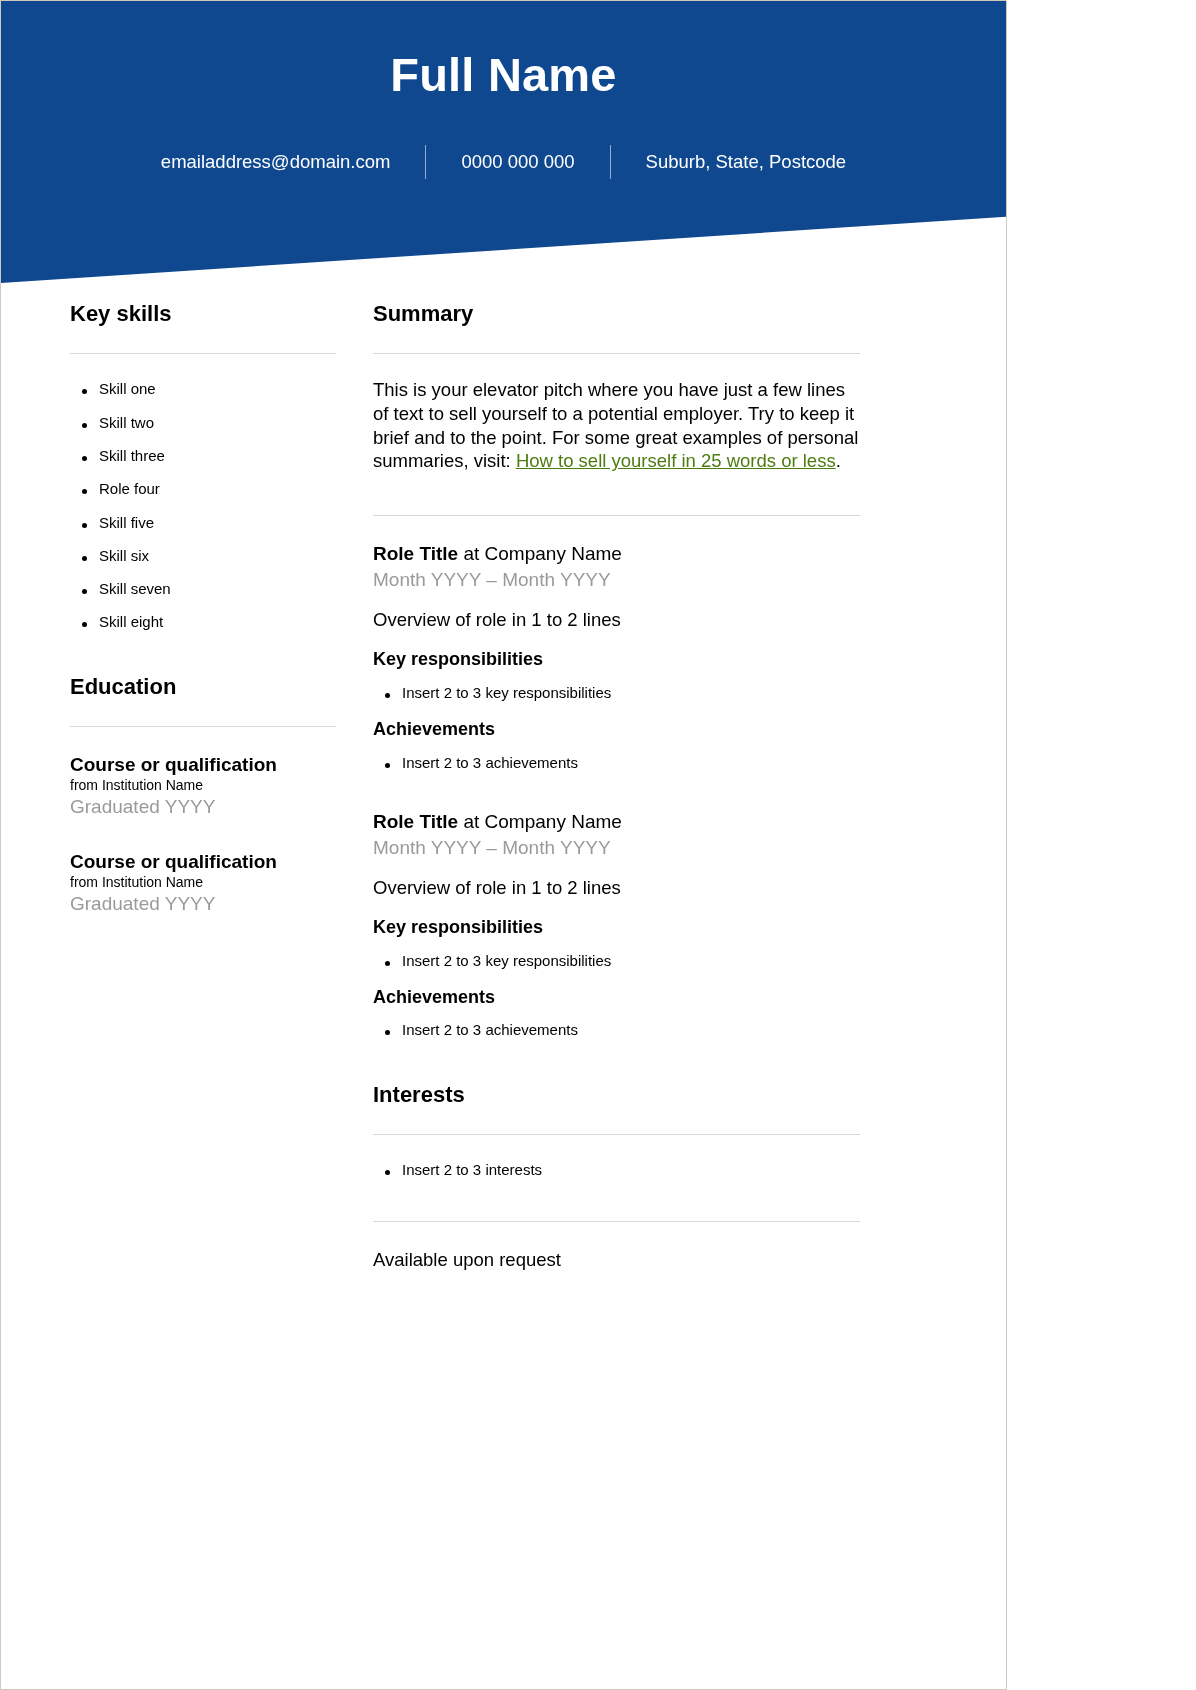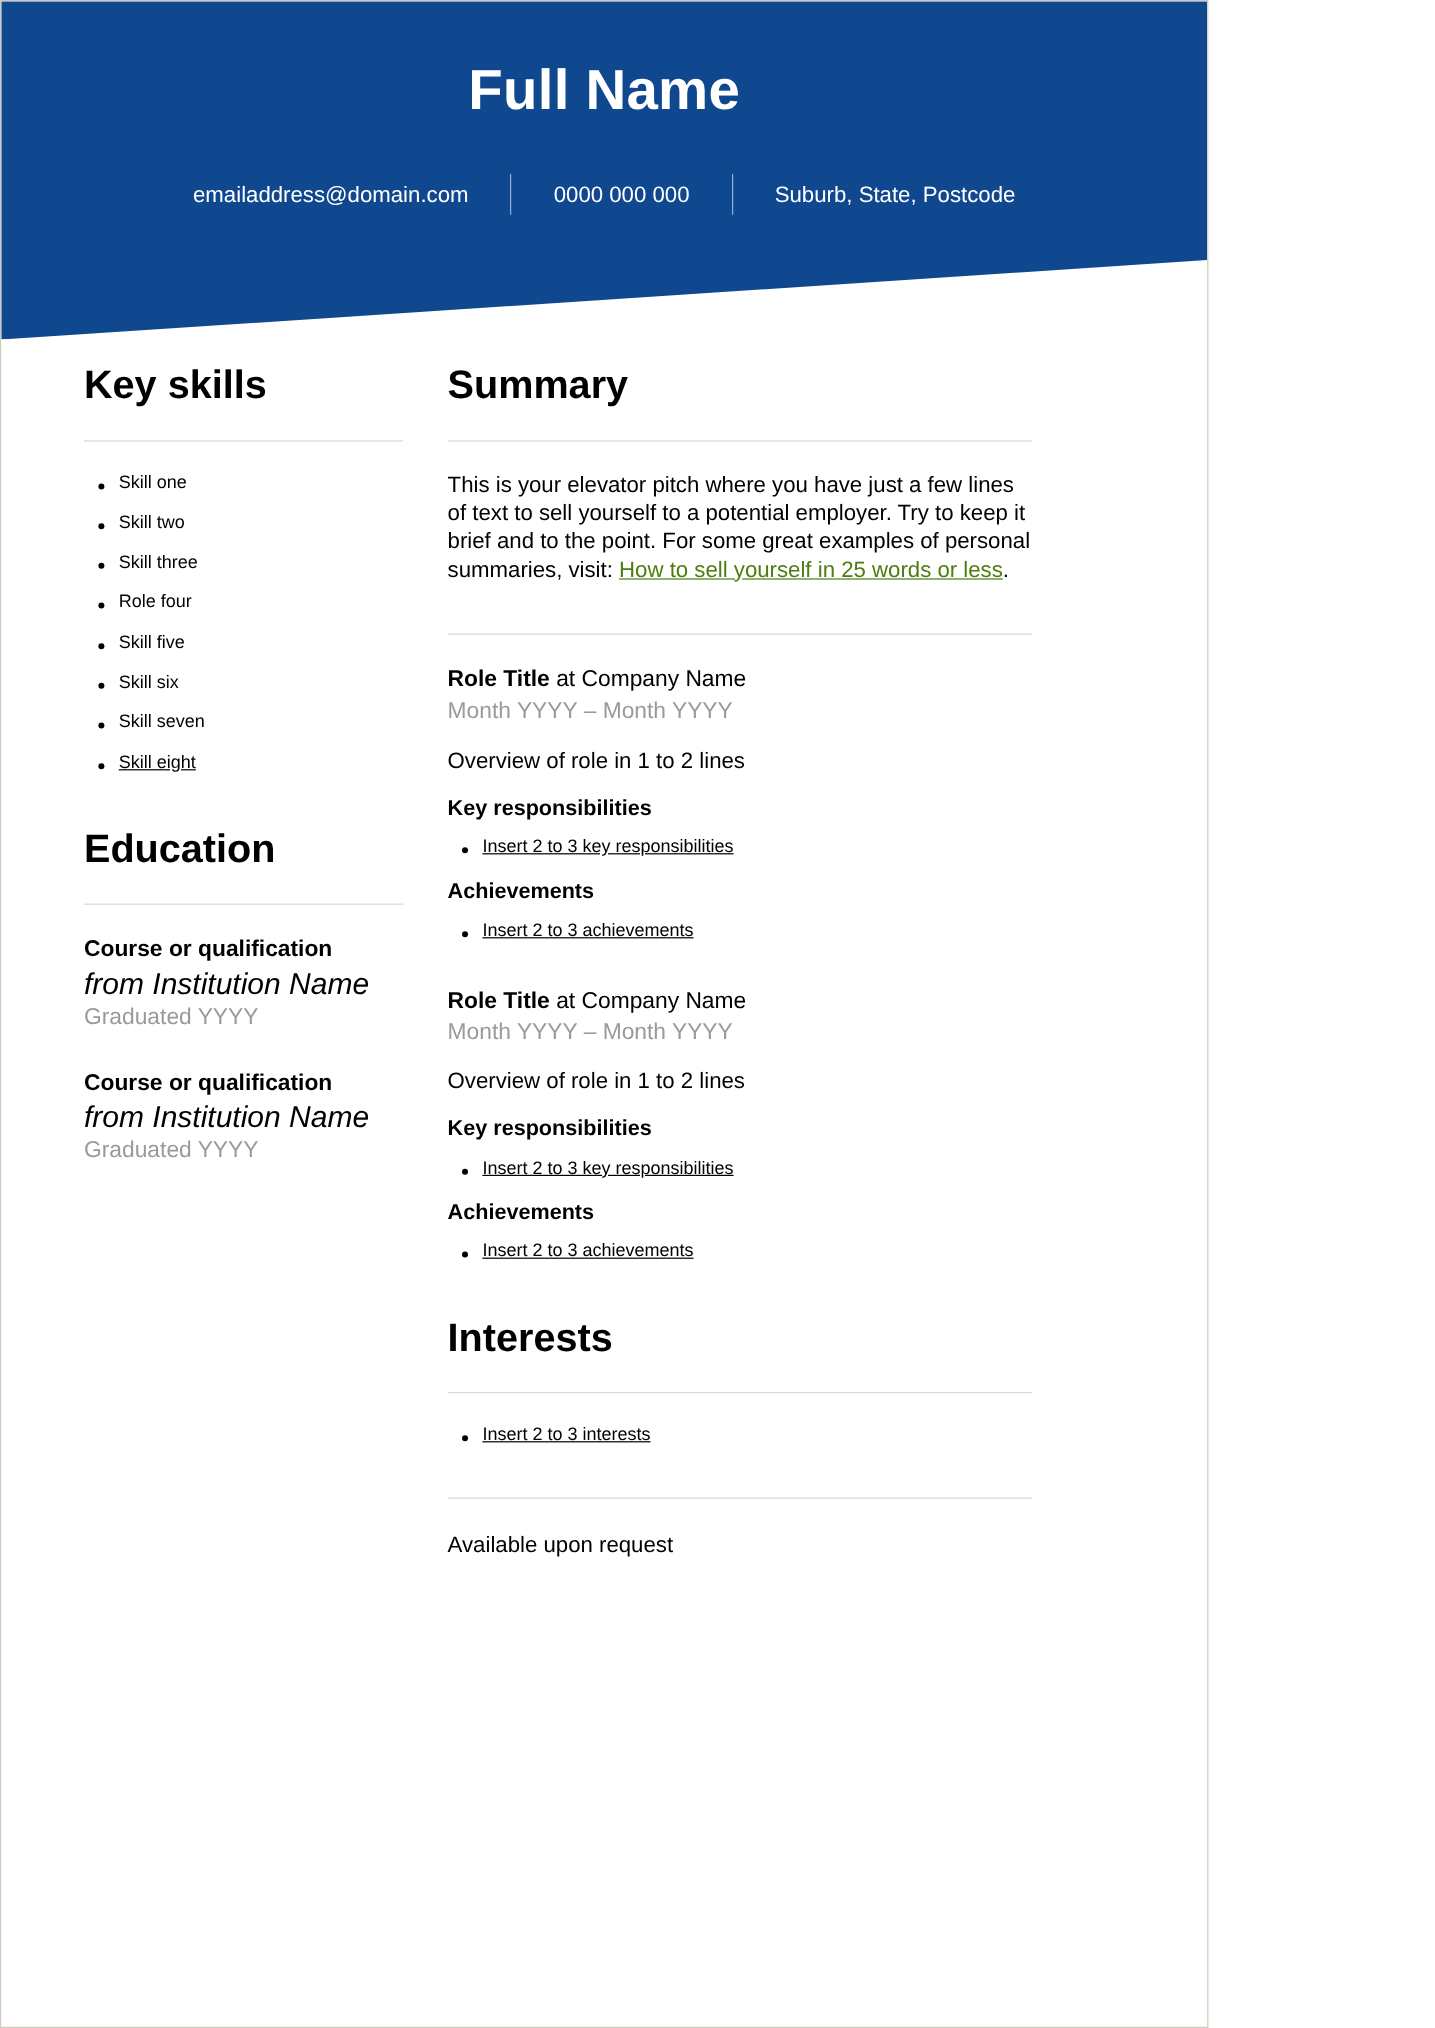"Key skills" .section-title { font-size: 33px -> 22px }
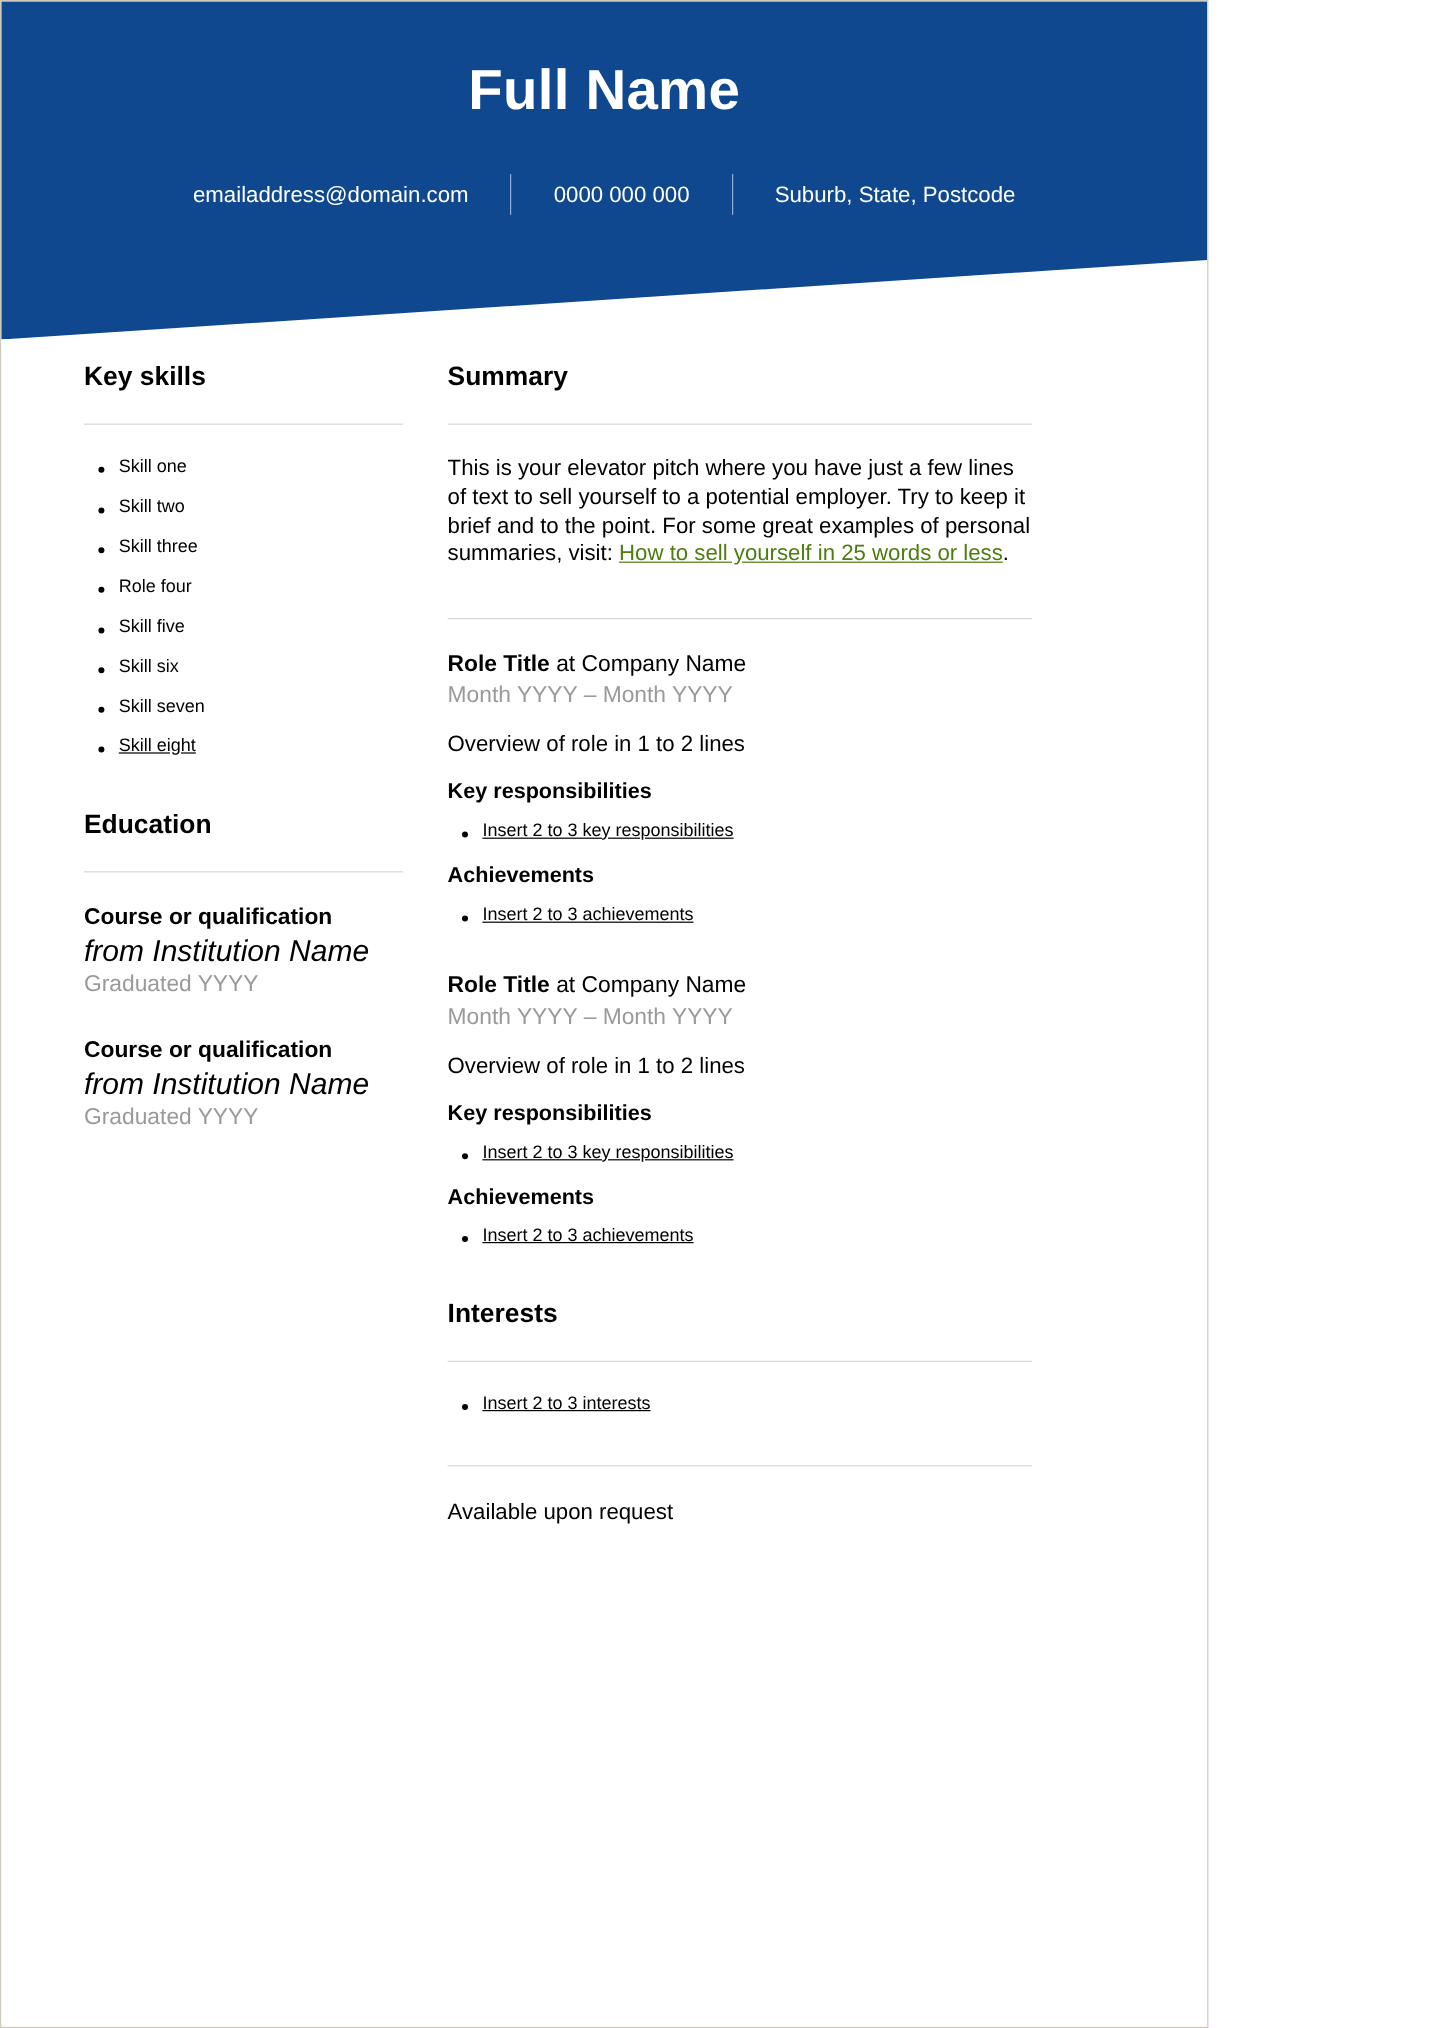"Skill eight" ul.bullets li:last-child { text-decoration: underline -> none }
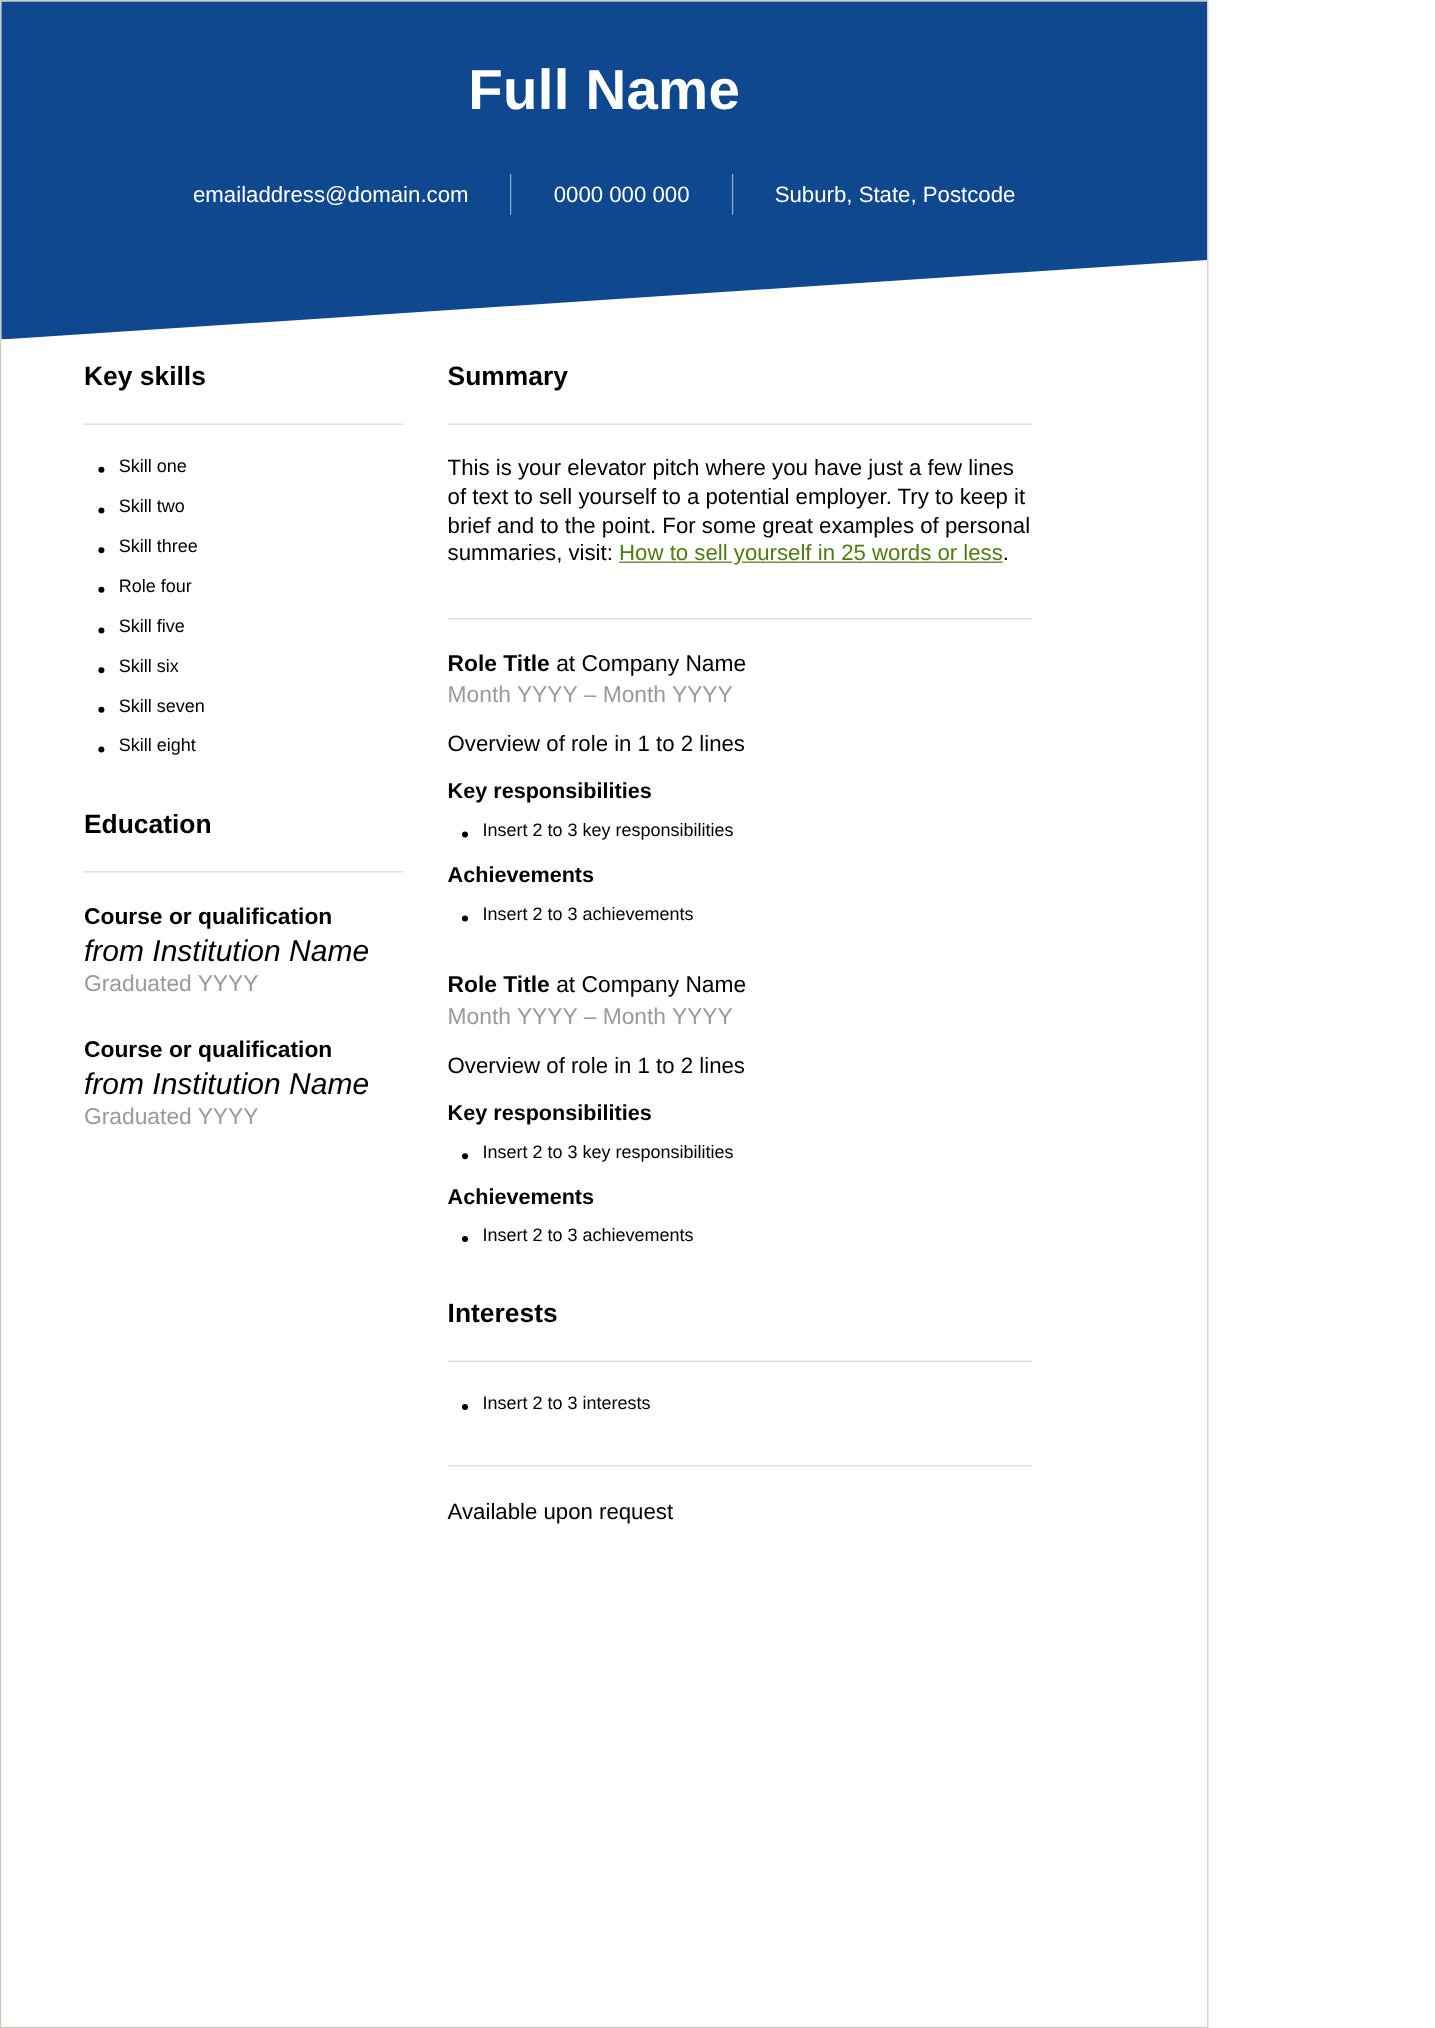"from Institution Name" .edu-institution { font-size: 25px -> 14px; font-style: italic -> none }
